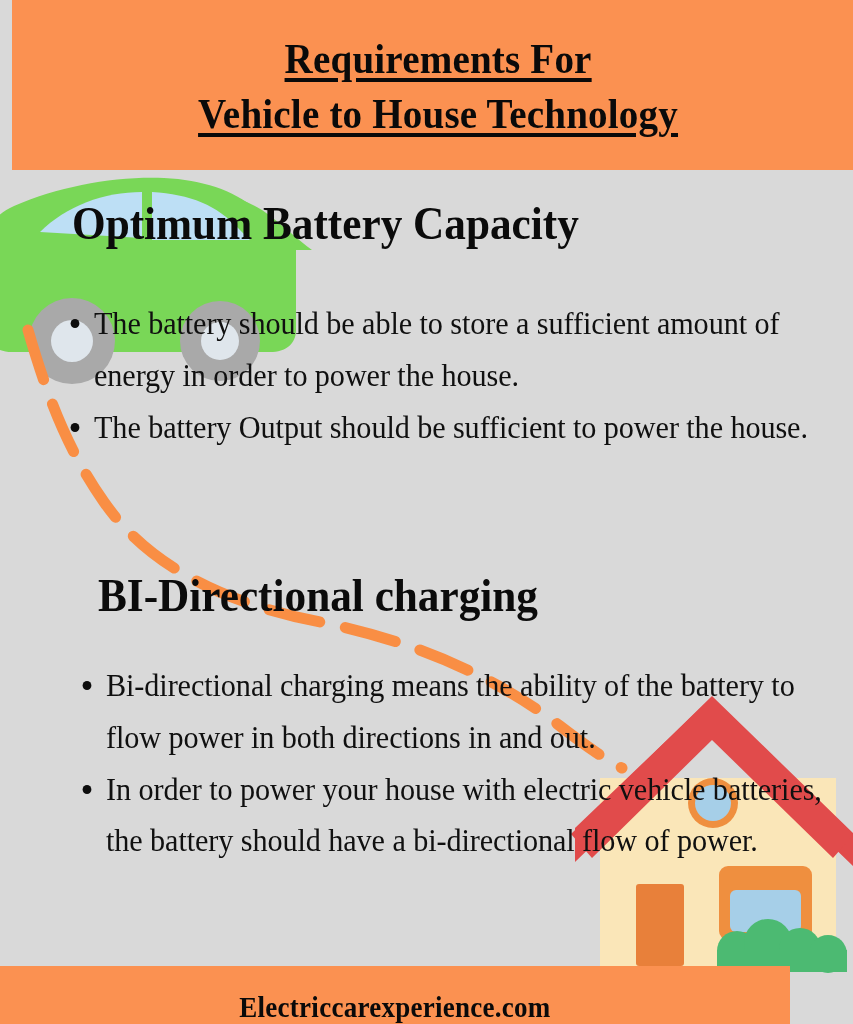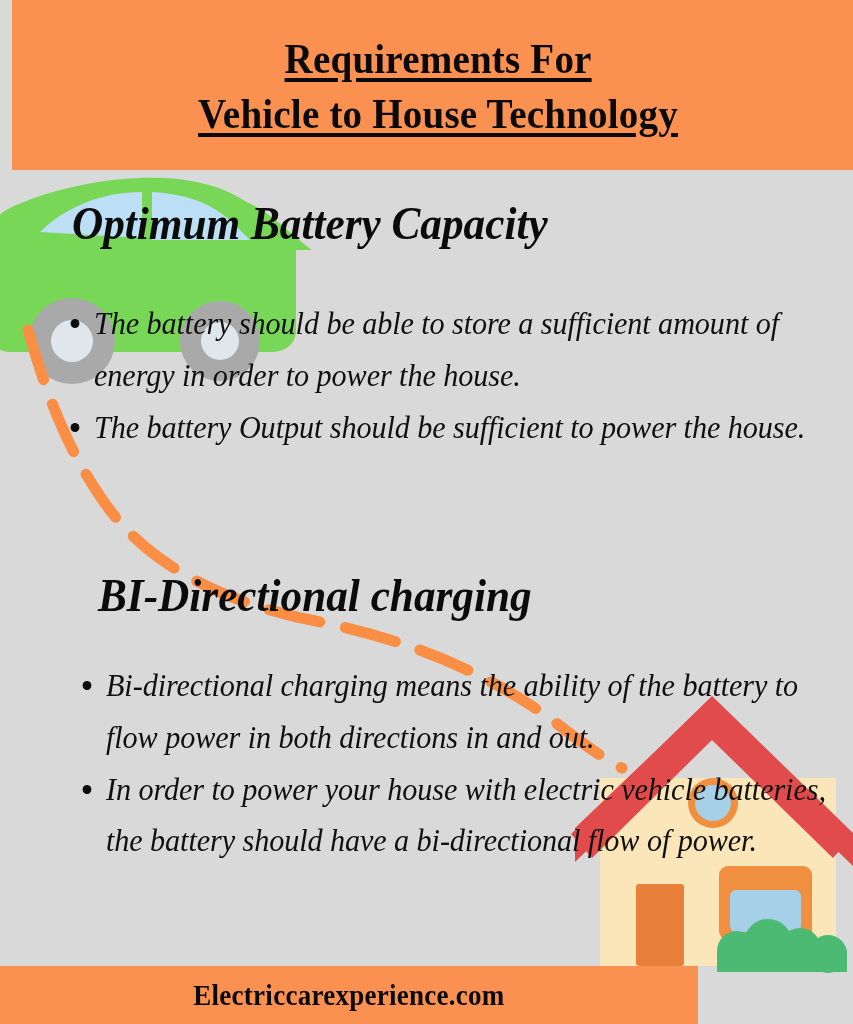"Optimum Battery Capacity" .content { font-style: italic -> none }
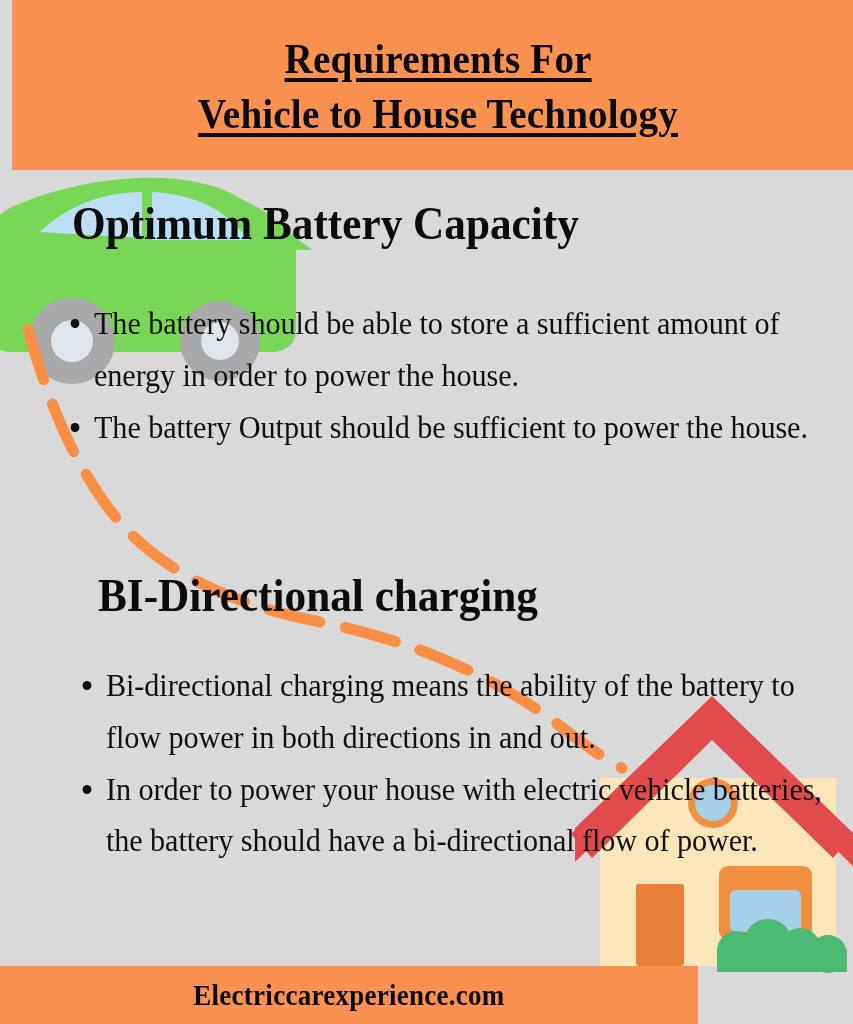"Electriccarexperience.com" .footer { align-items: center -> flex-end; width: 698px -> 790px }
